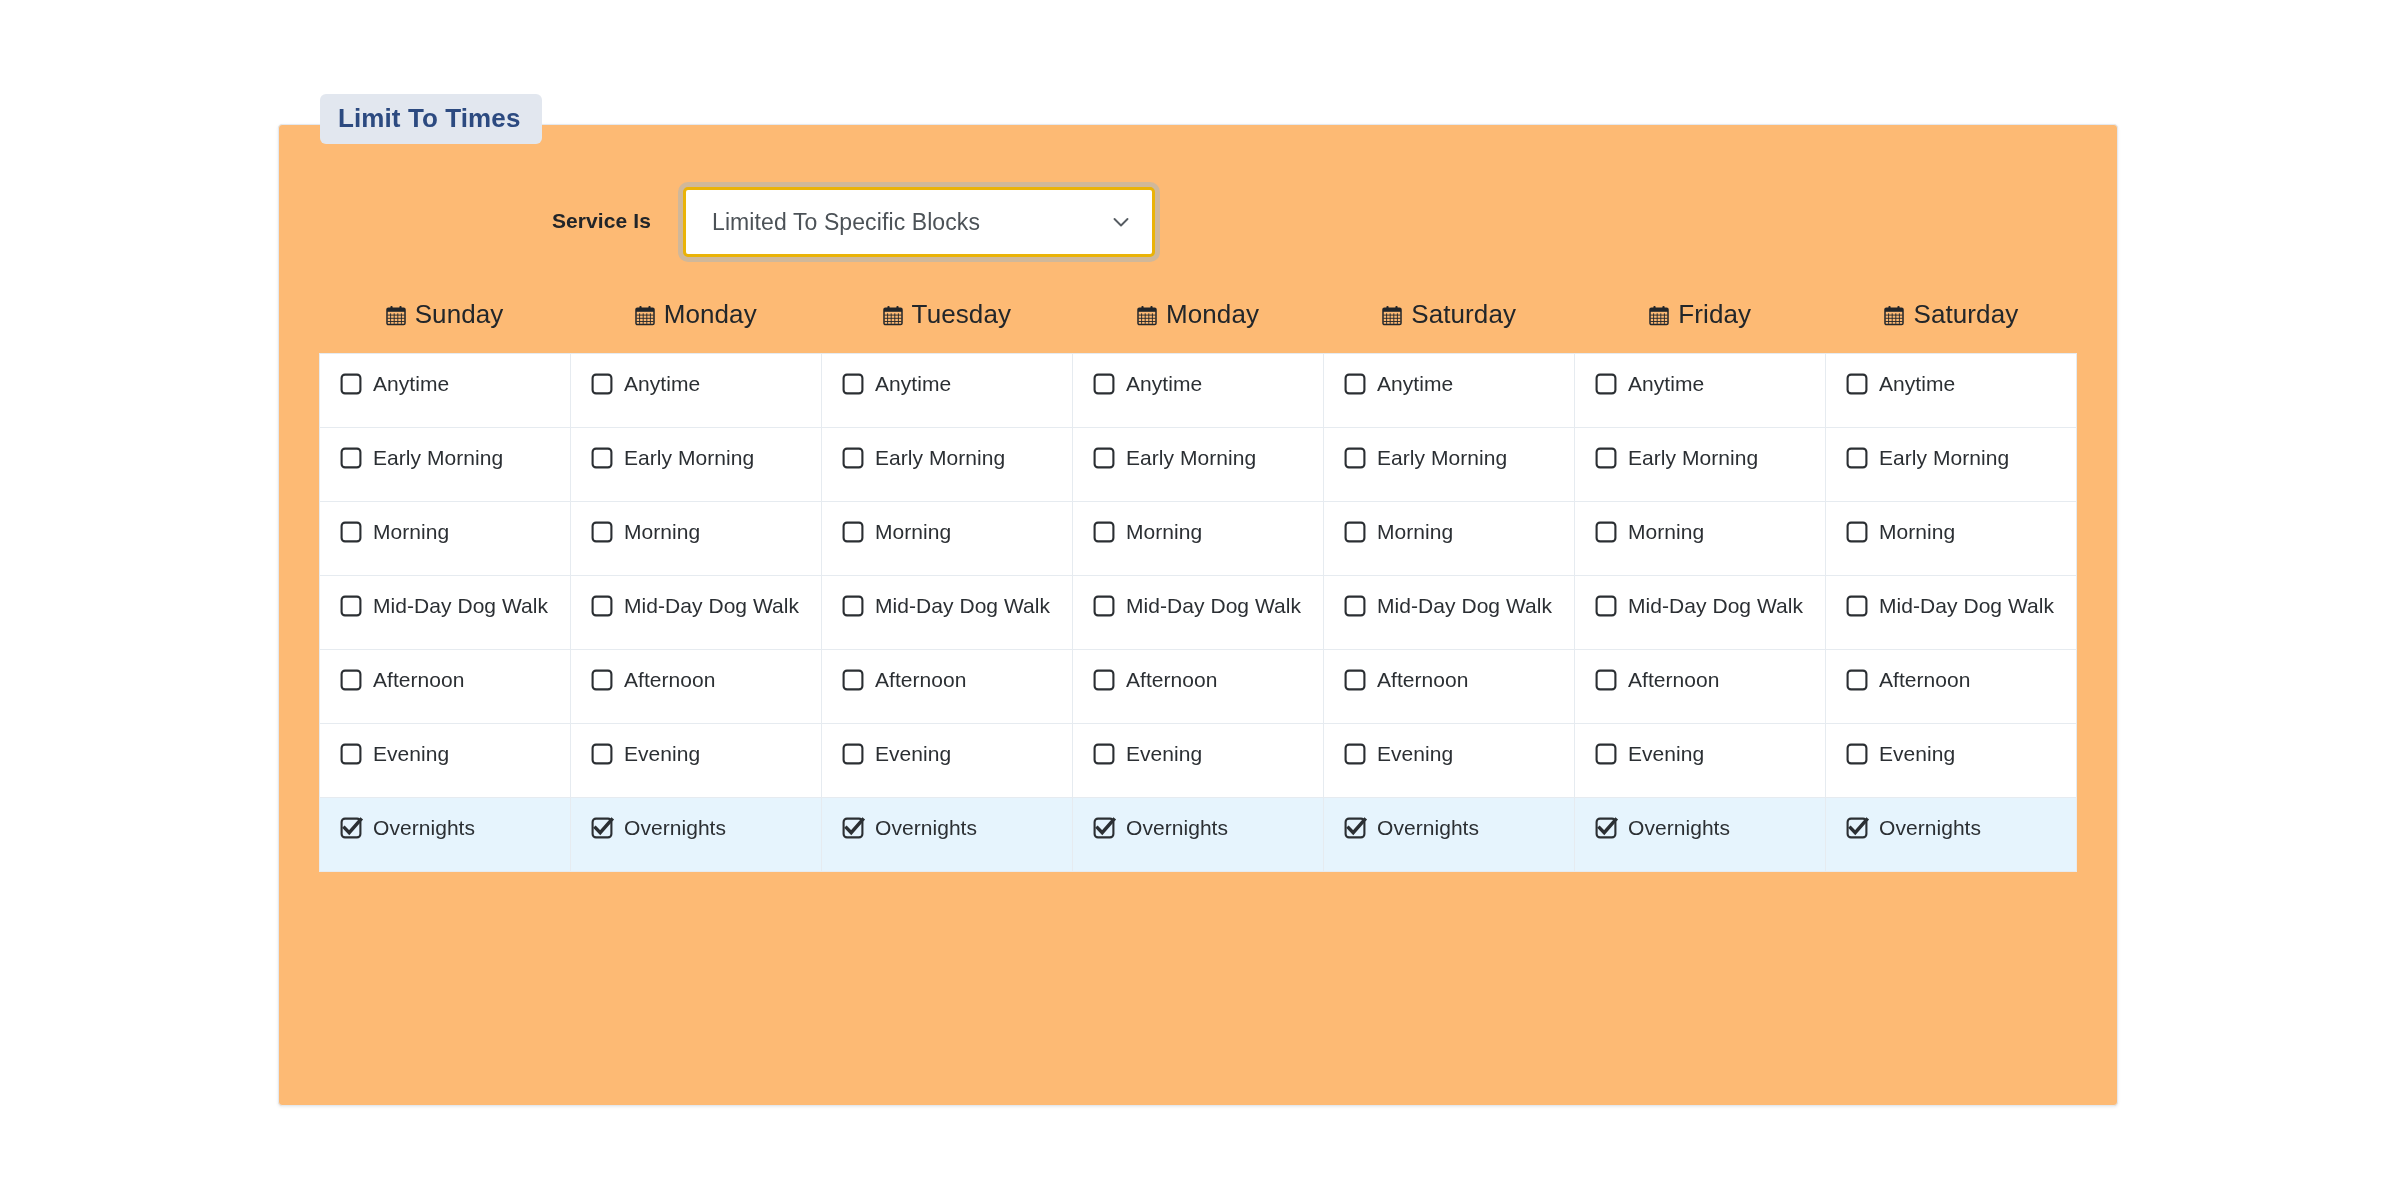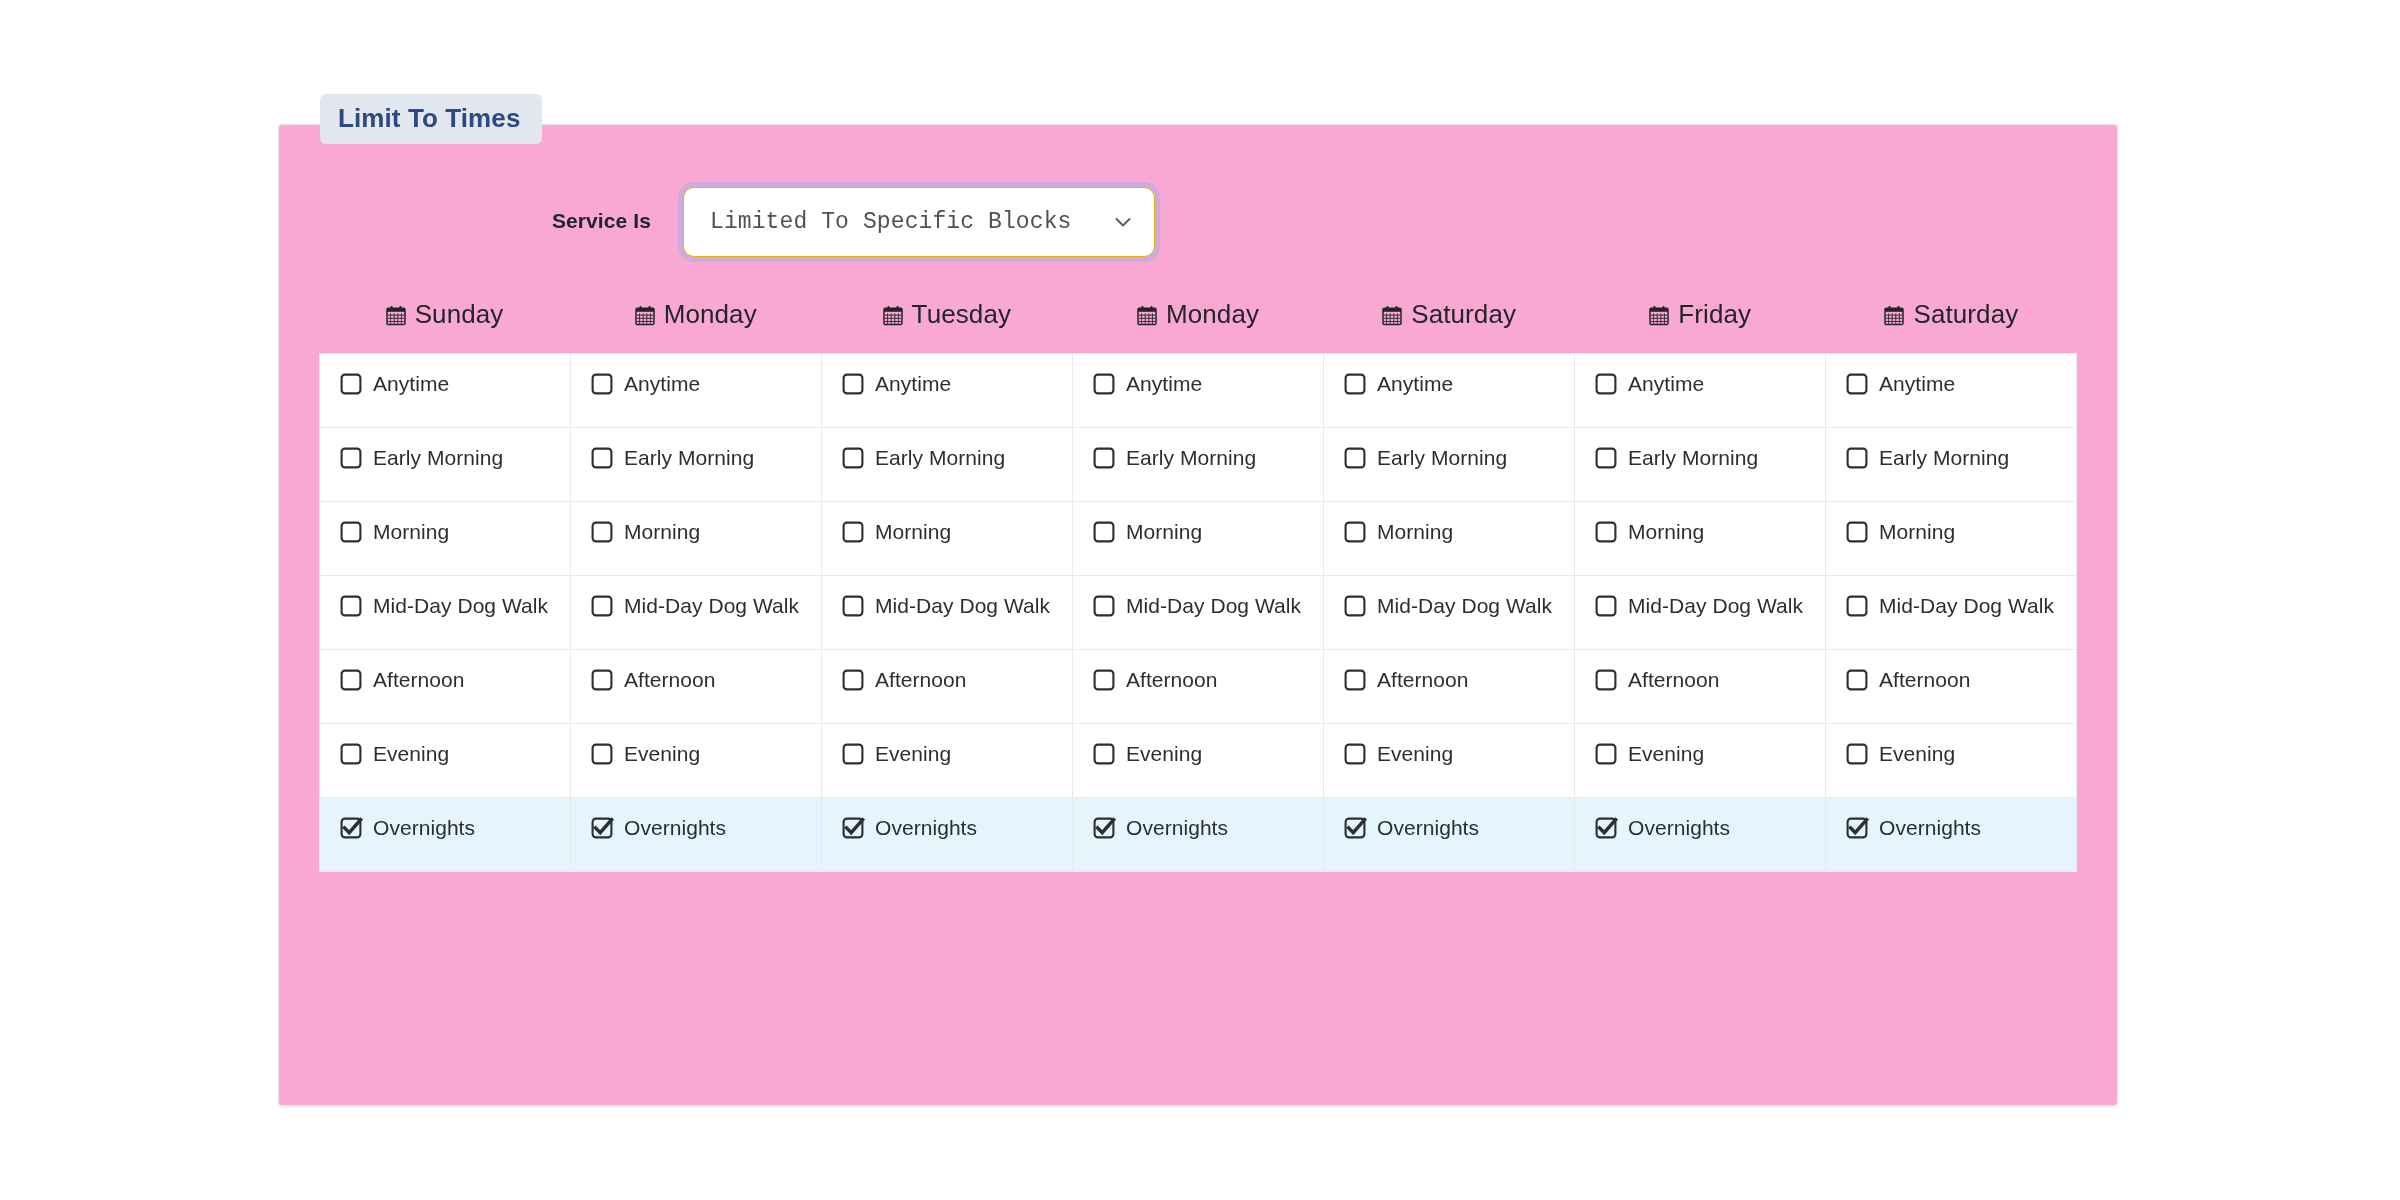"Service Is" .panel { background: #f9a8d4 -> #fdba74 }
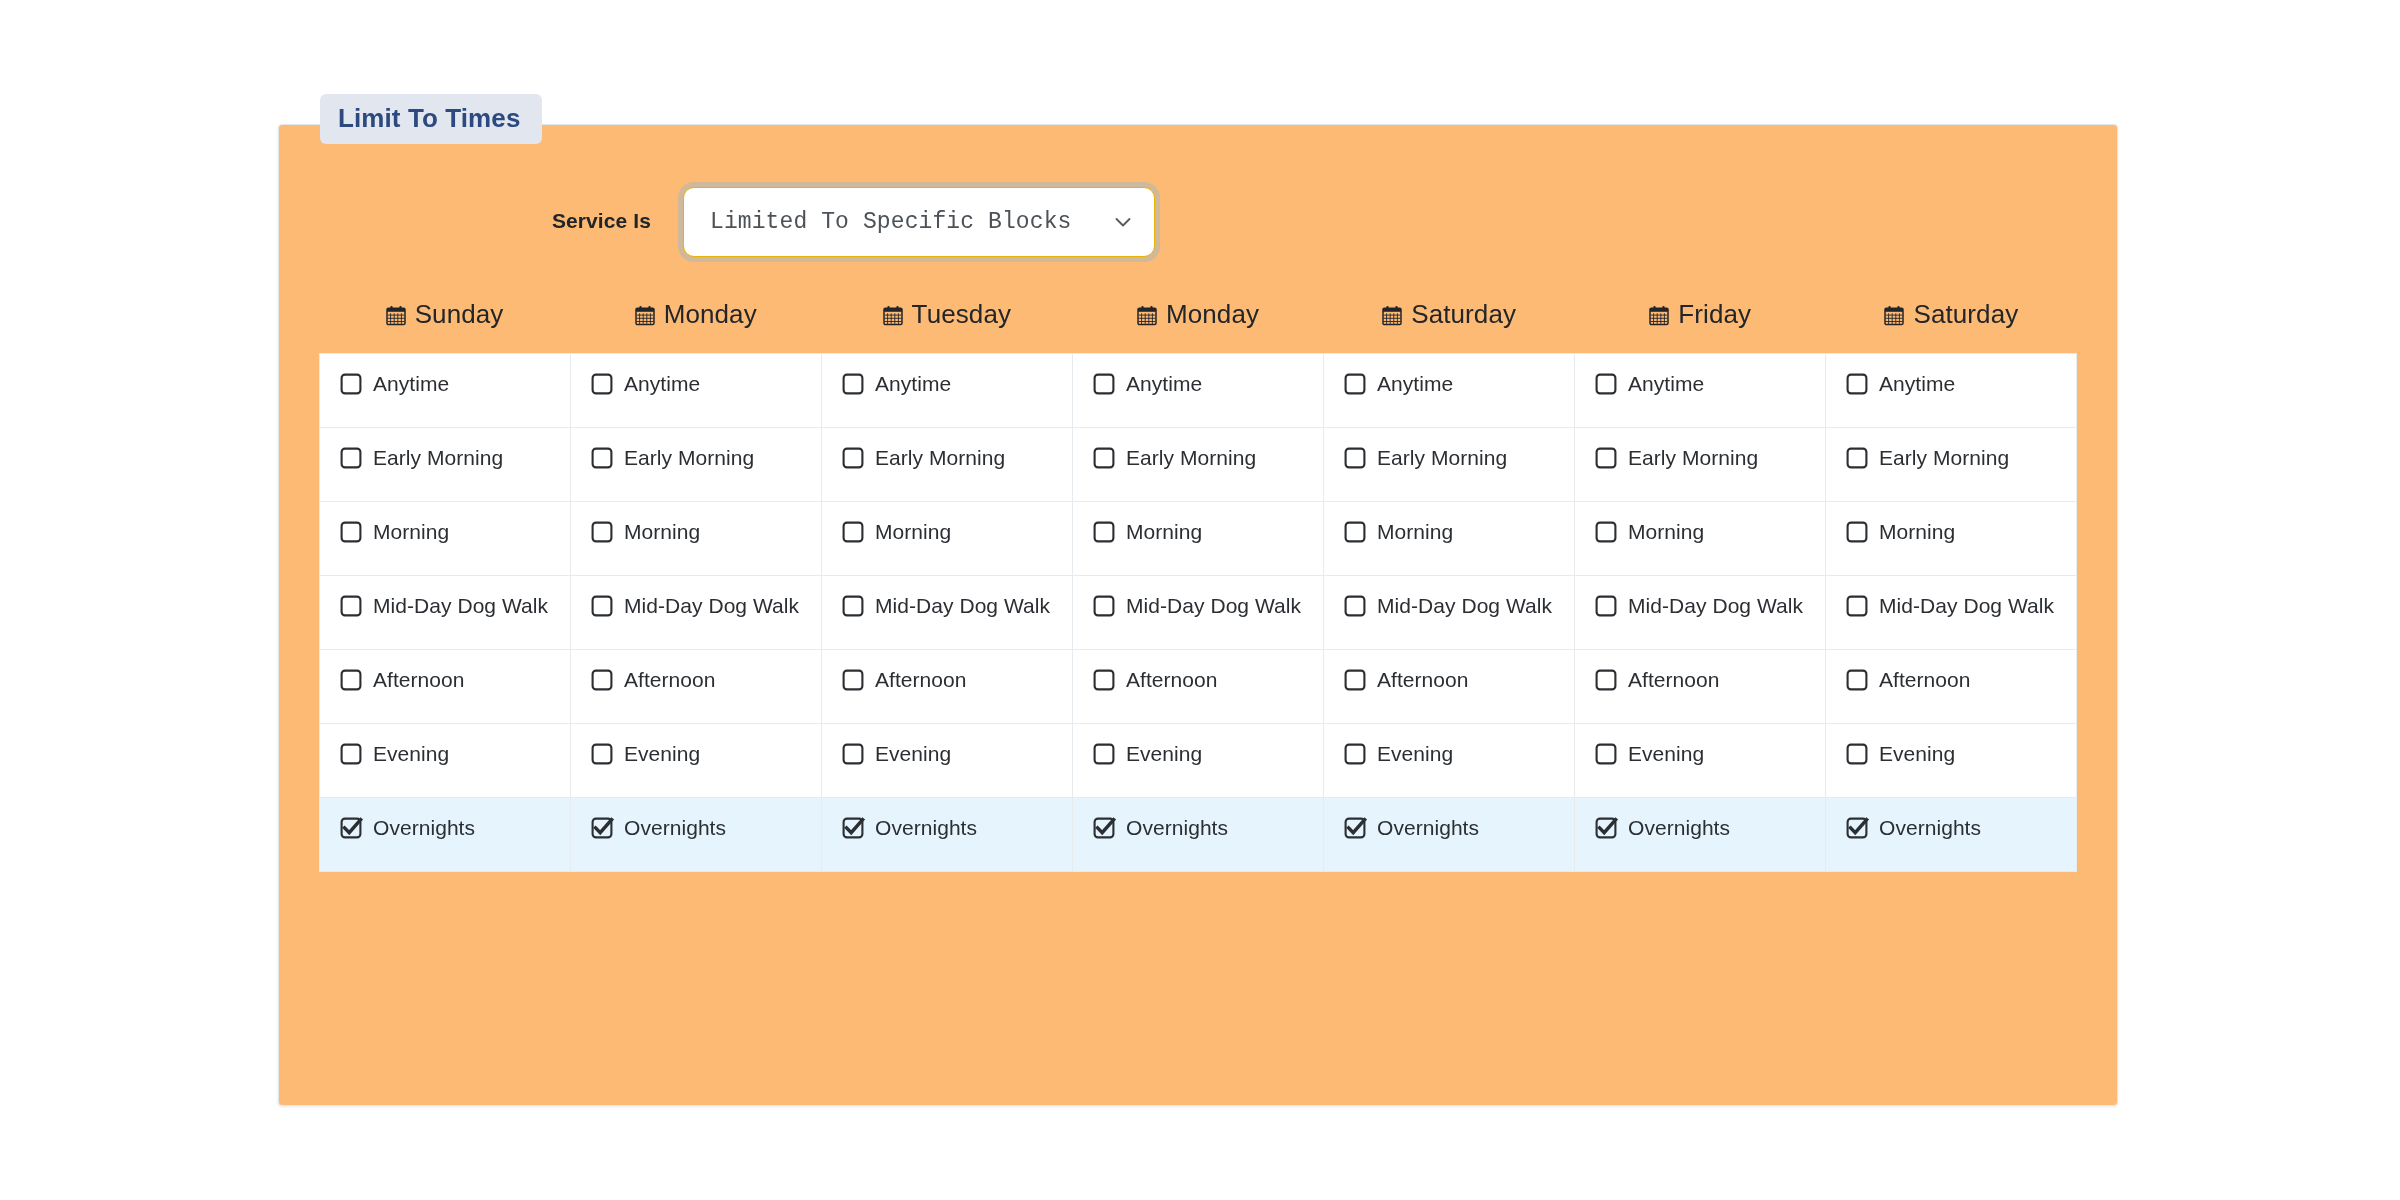"Limited To Specific Blocks" .service-select { border: 1px solid #eab308 -> 3px solid #eab308; border-radius: 11px -> 5px; font-family: Liberation Mono, monospace -> none }
